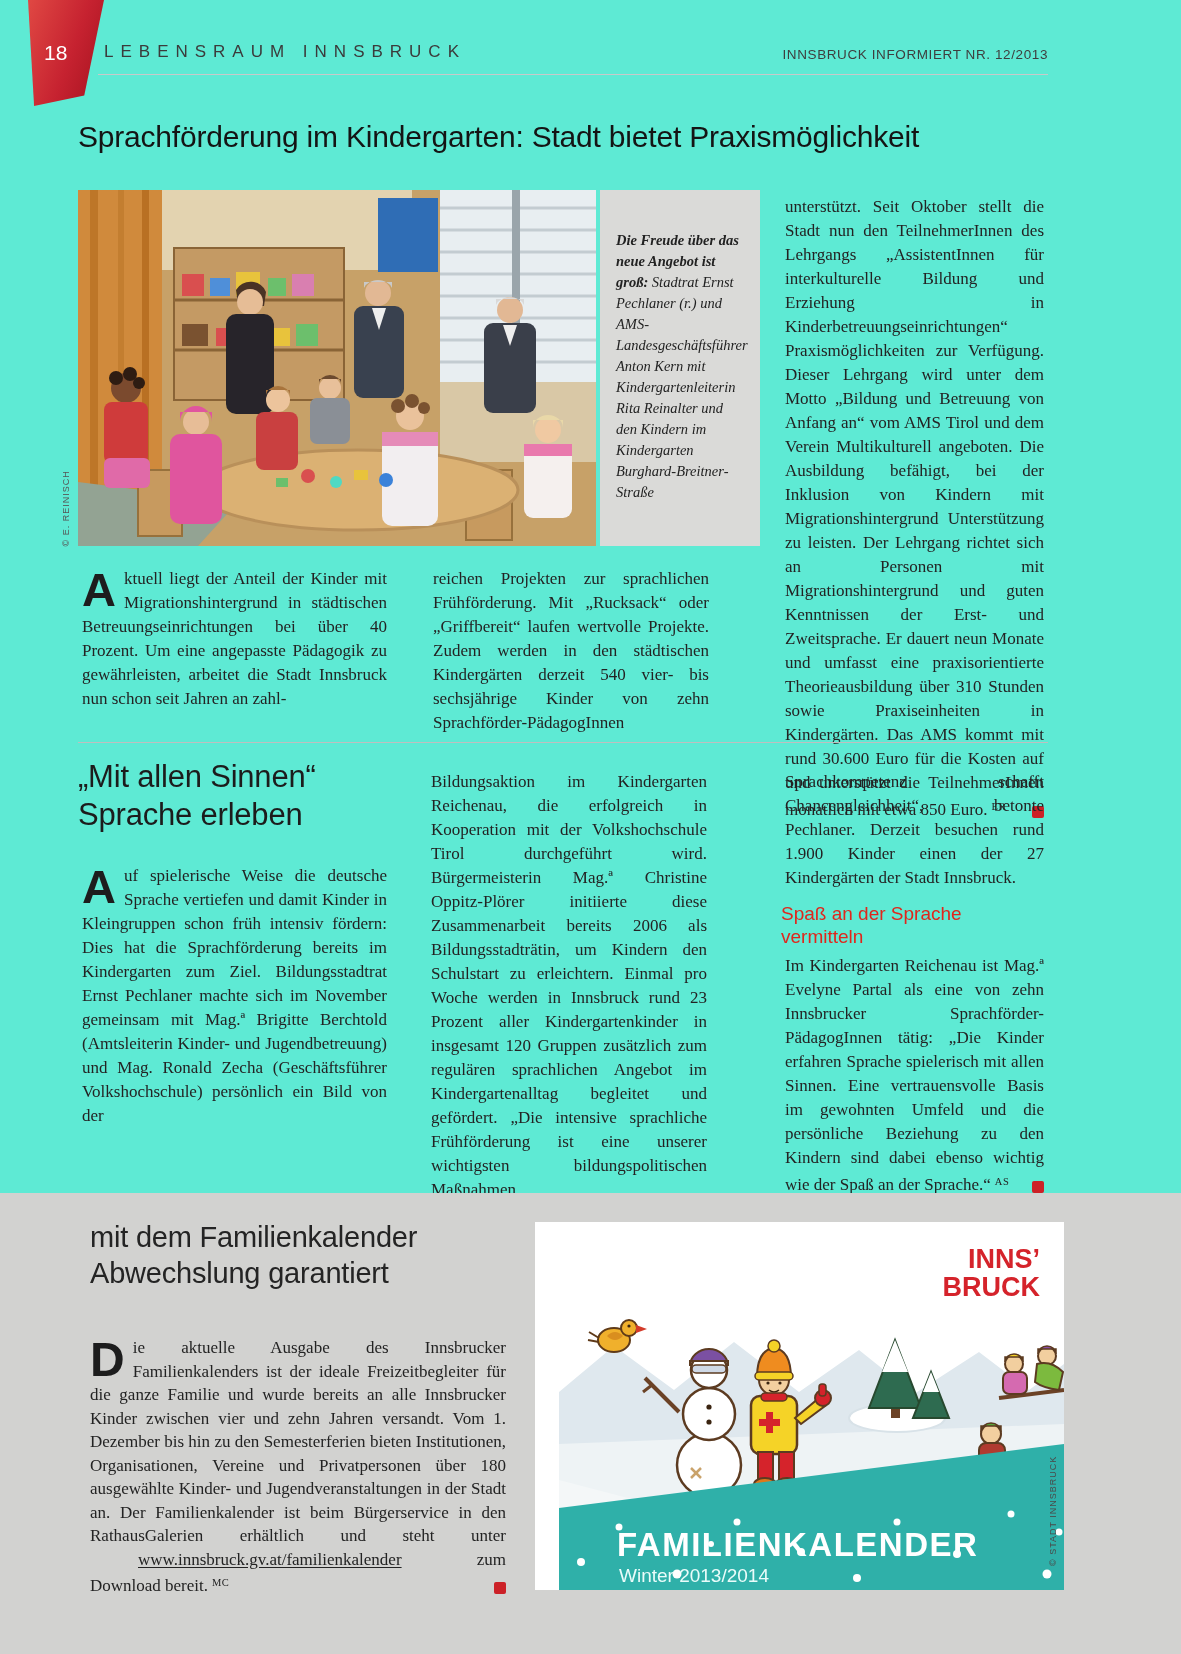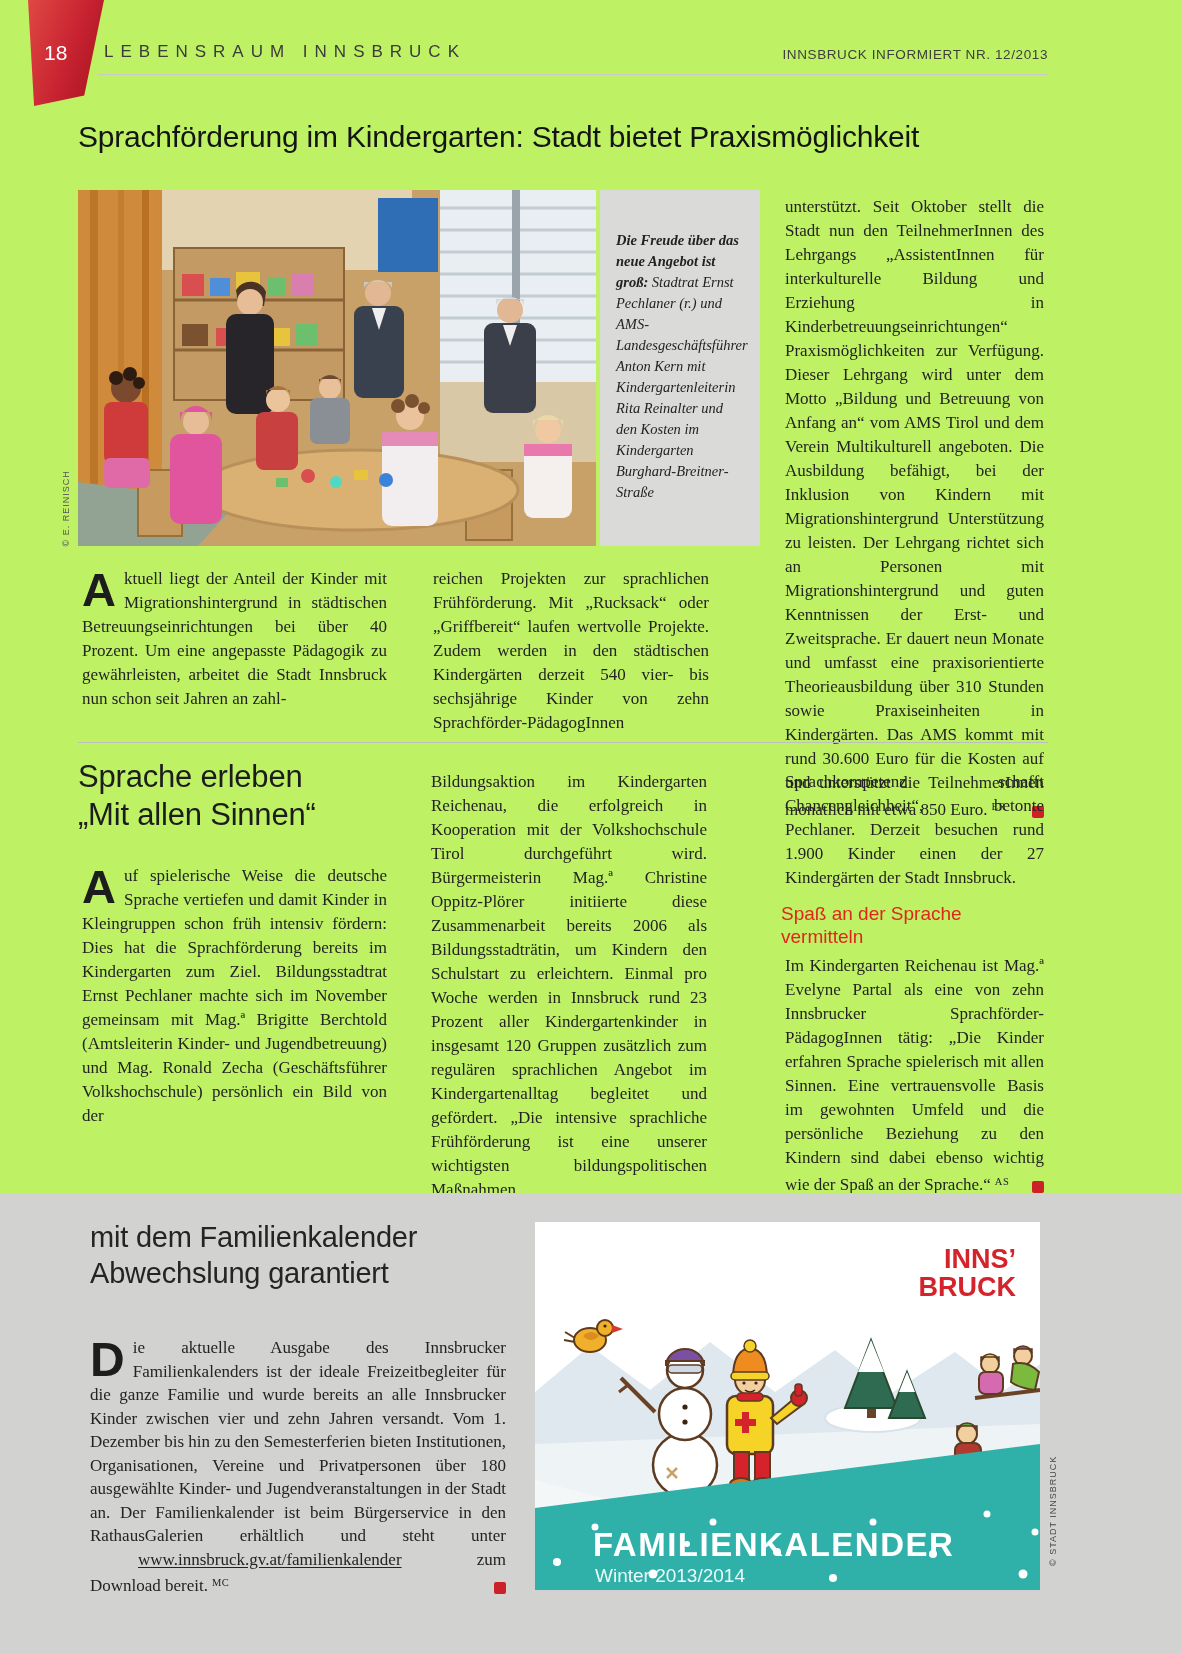"18" .page { background: #bef264 -> #5eead4 }
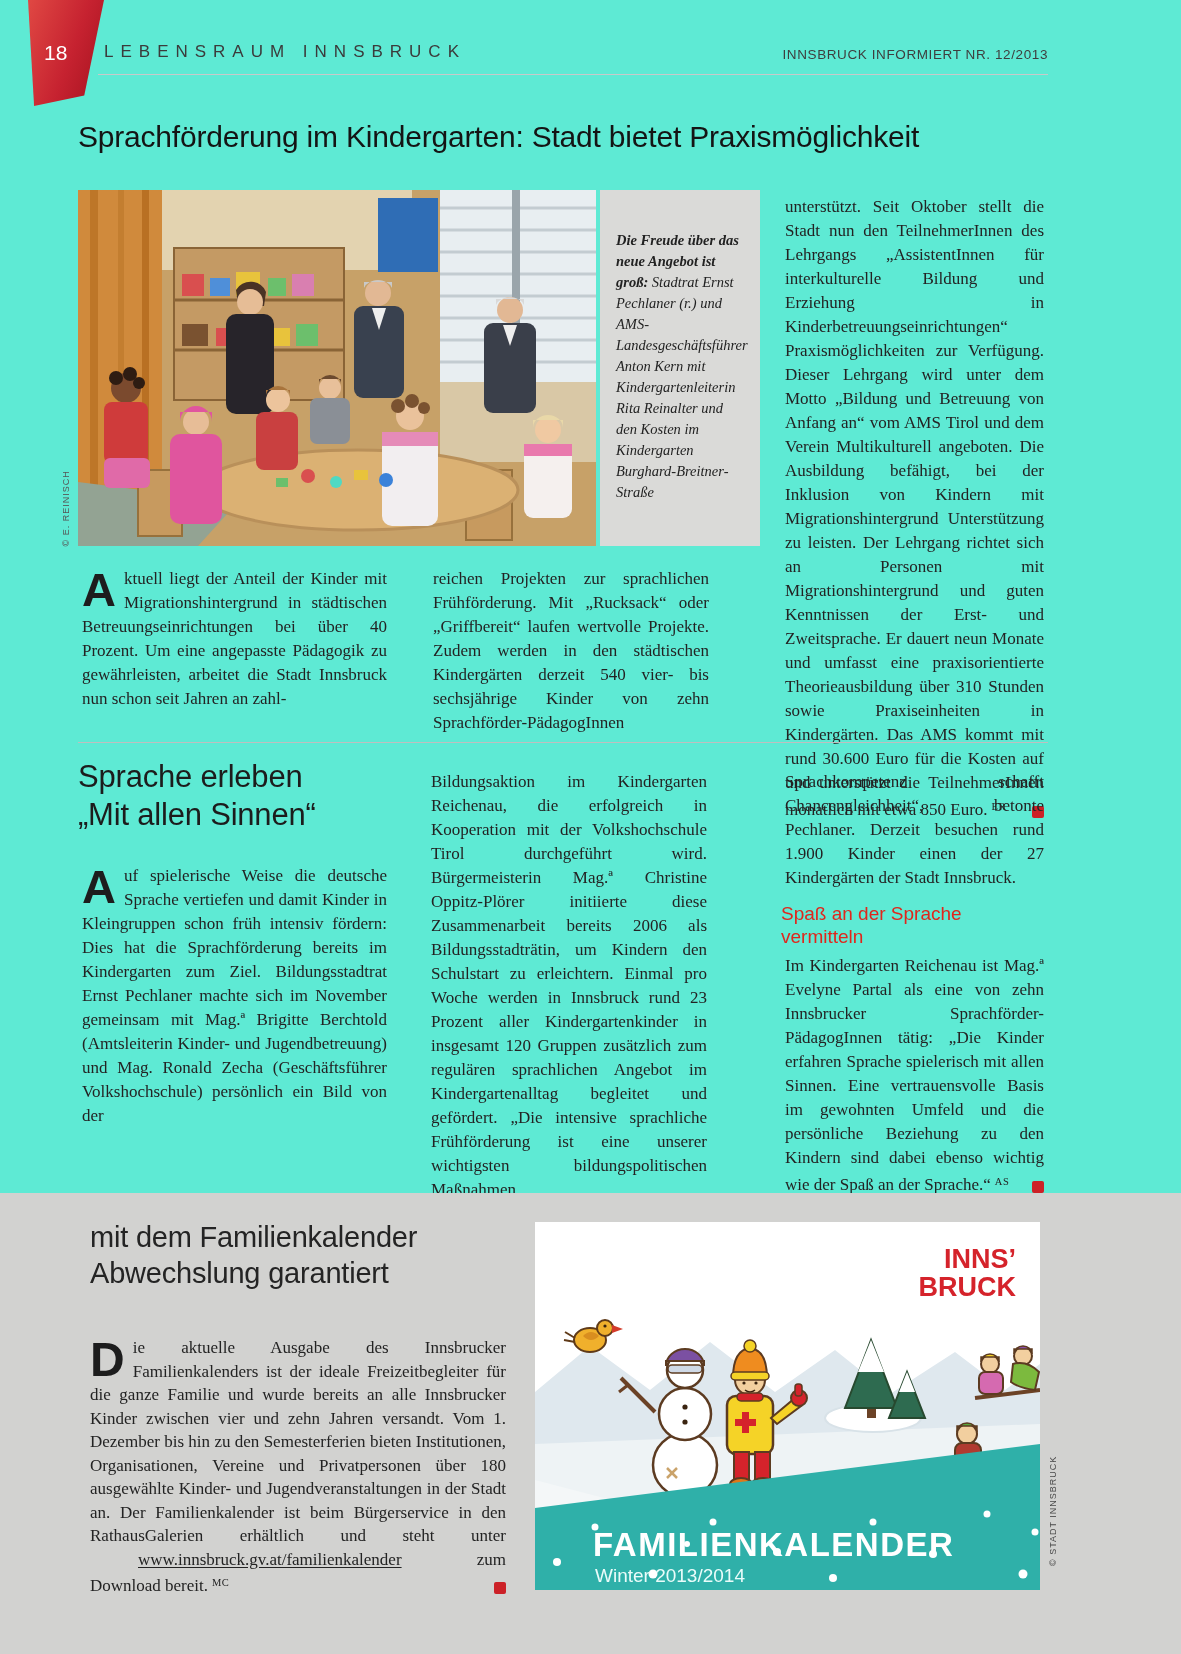"Stadtrat Ernst Pechlaner (r.) und" span { text: Kosten -> Kindern }
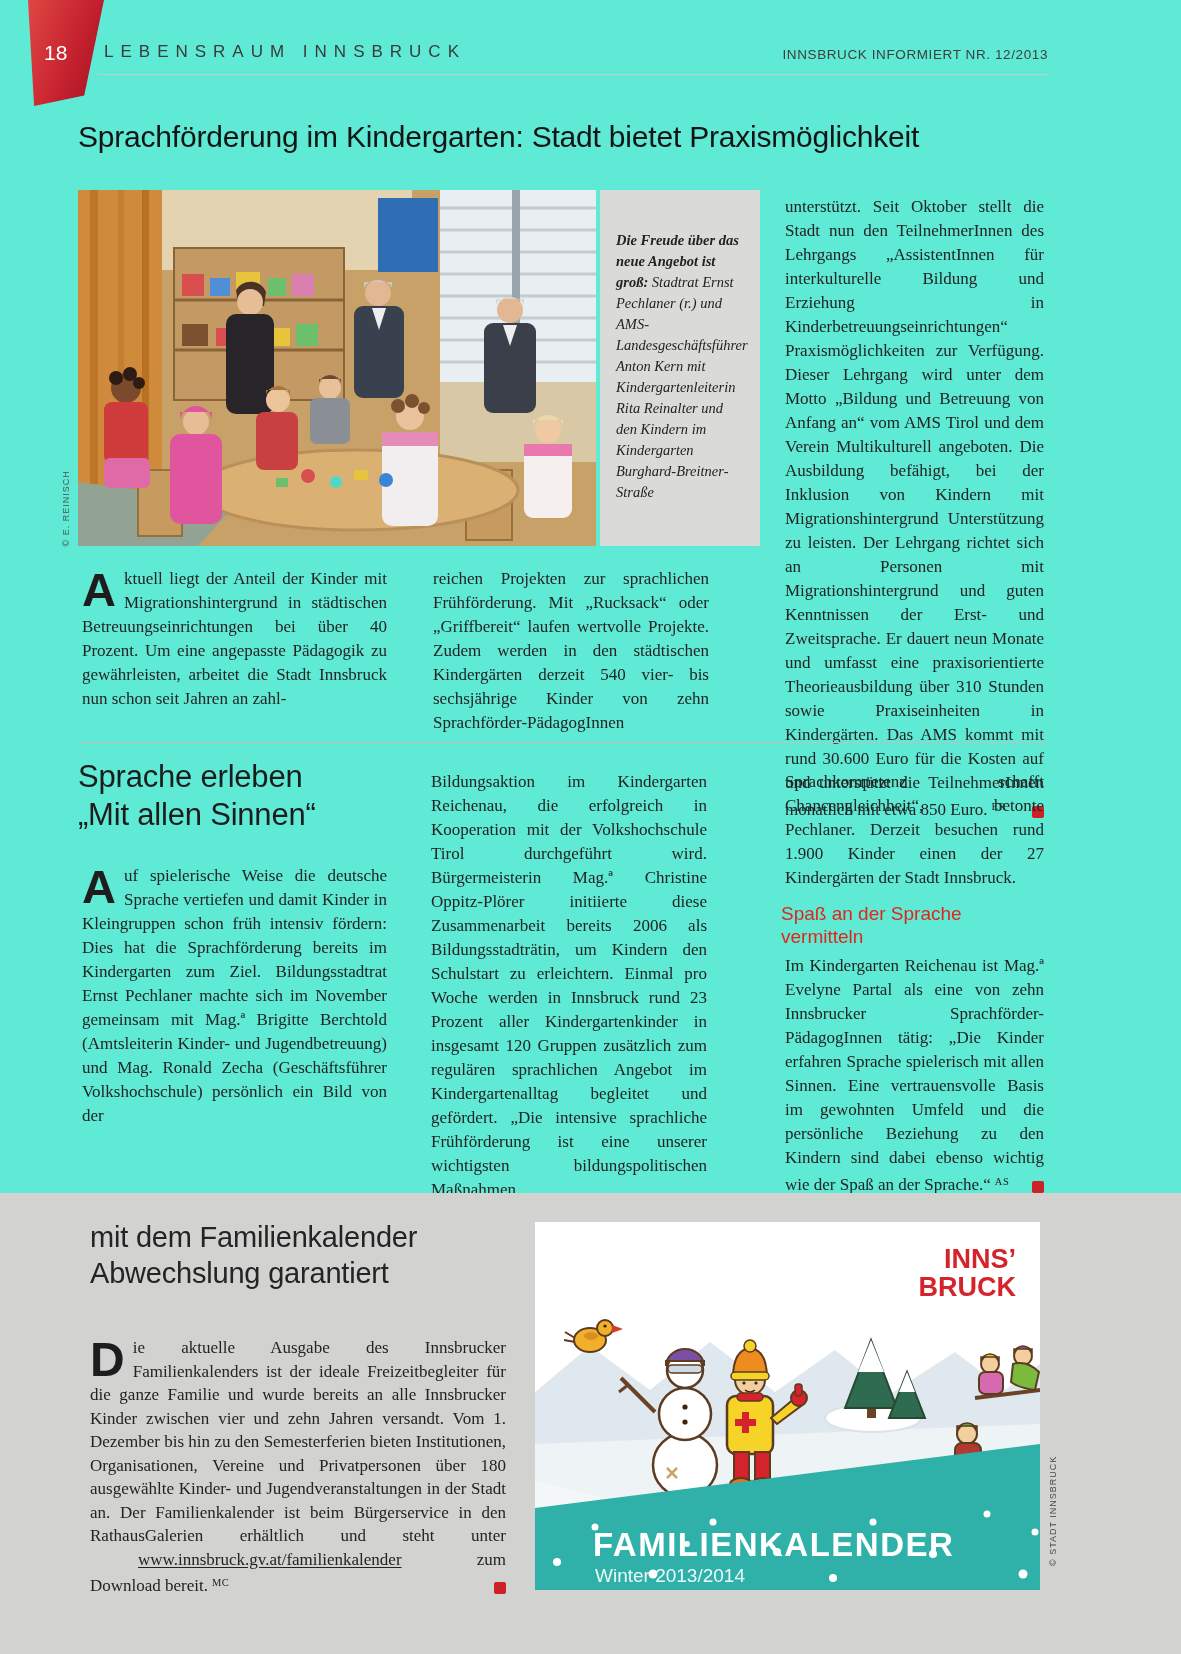"Sprache erleben" span { order: before "„Mit allen Sinnen“" -> after "„Mit allen Sinnen“" }
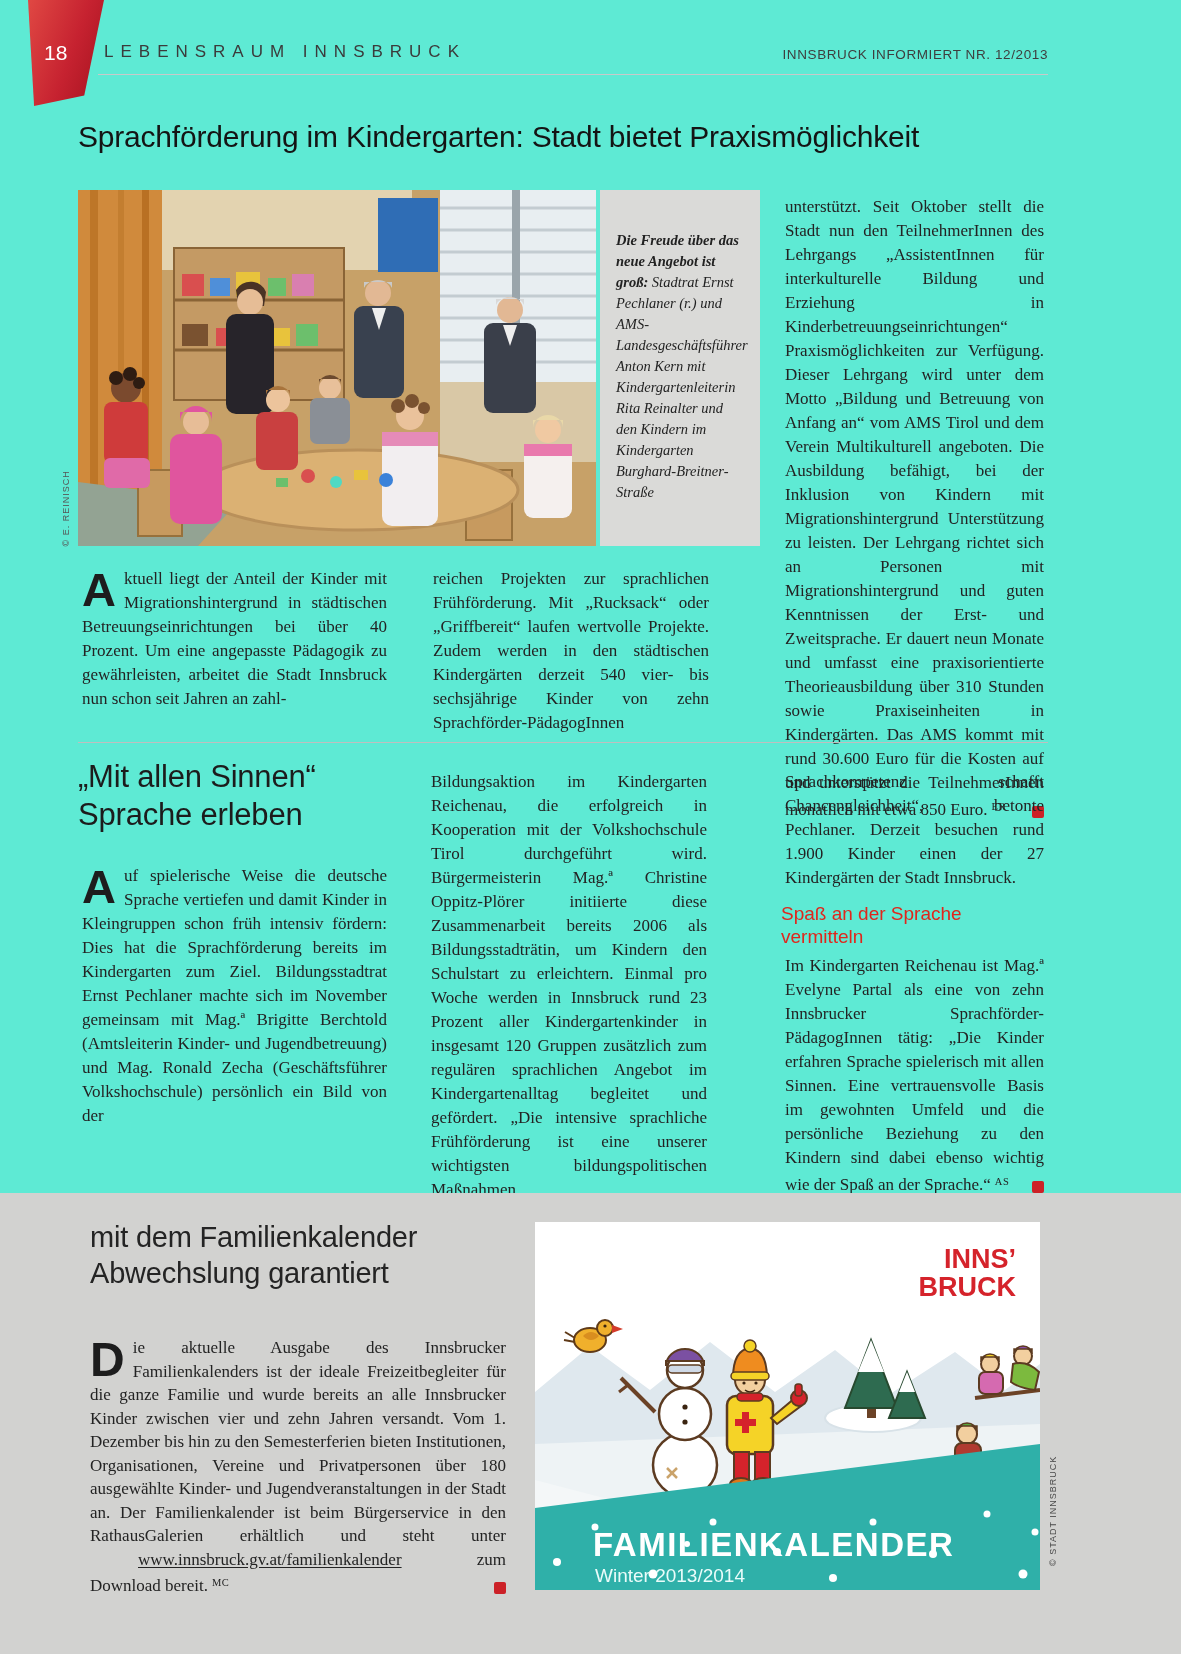"INNS’" .card { padding-left: none -> 24px }
